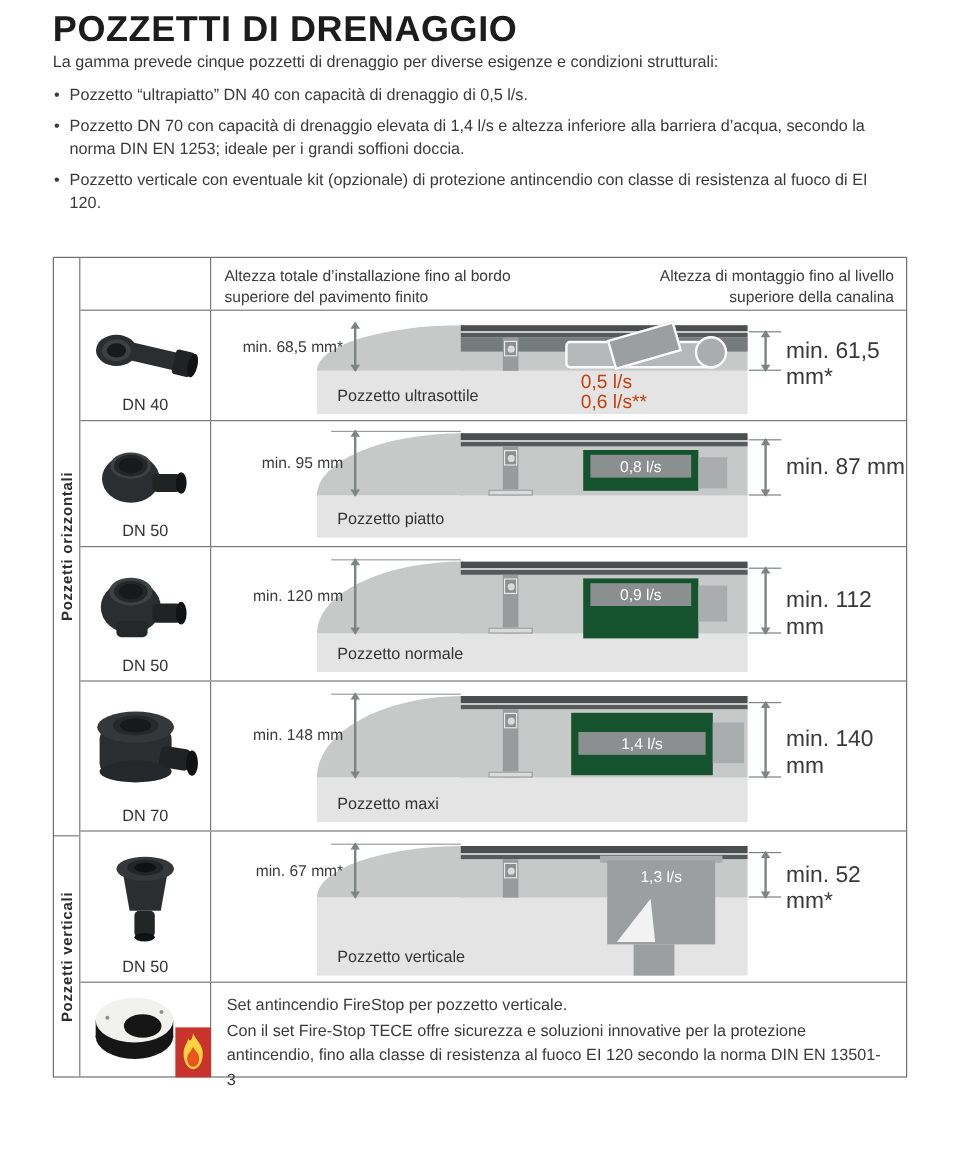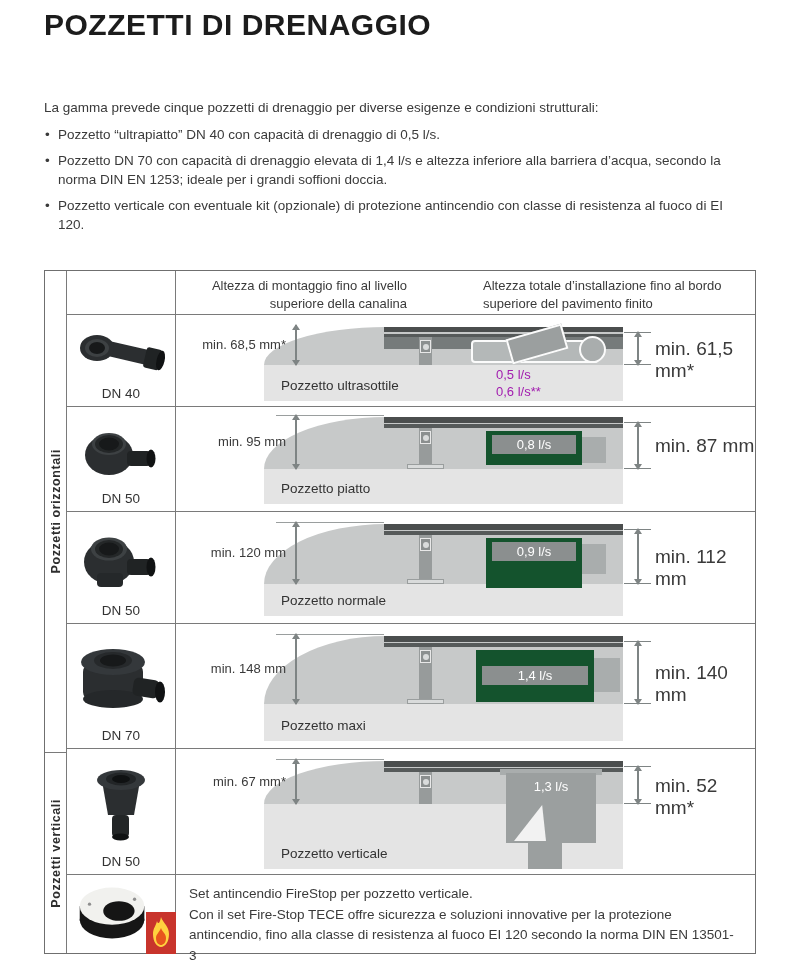"La gamma prevede cinque pozzetti" .intro { margin-top: 56px -> none }
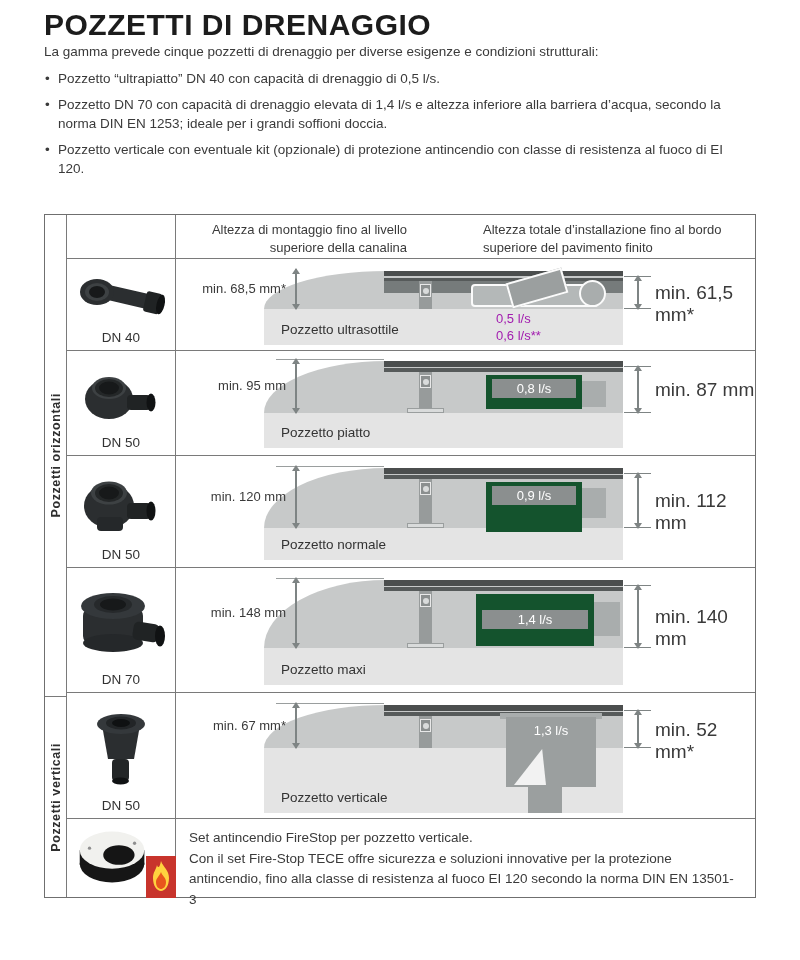"Altezza di montaggio fino al" div.hdrtext { order: before "Altezza totale d’installazione fino al" -> after "Altezza totale d’installazione fino al" }
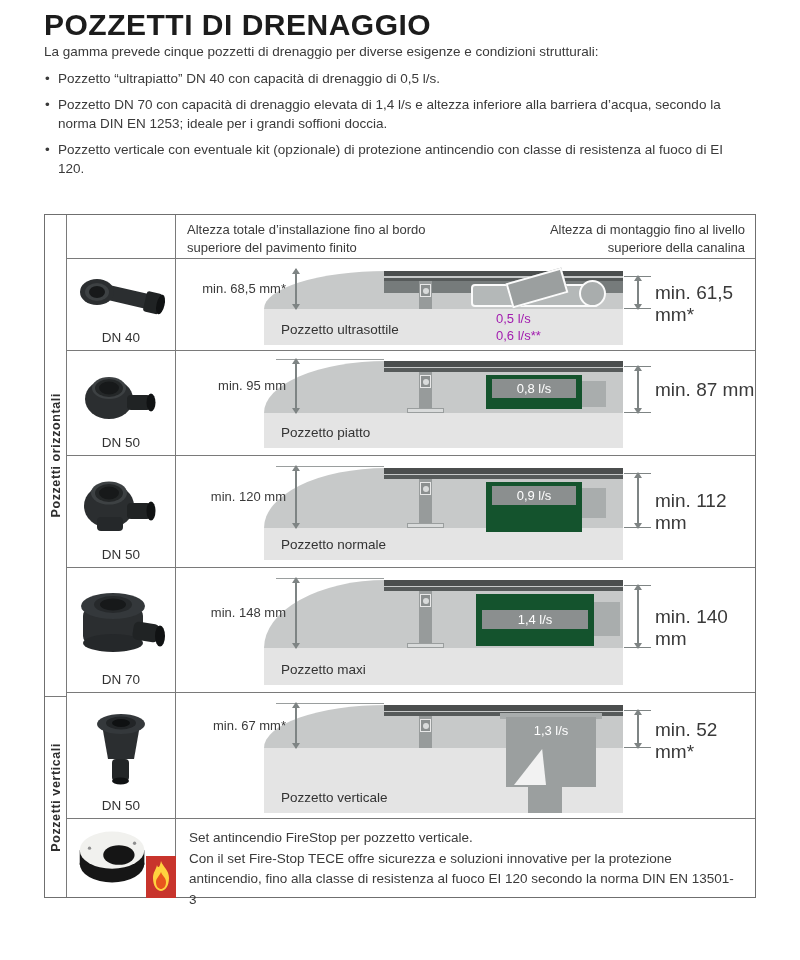"0,5 l/s" .flow2 { color: #a21caf -> #c2410c; font-size: 13px -> 16px; left: 320px -> 308px }
